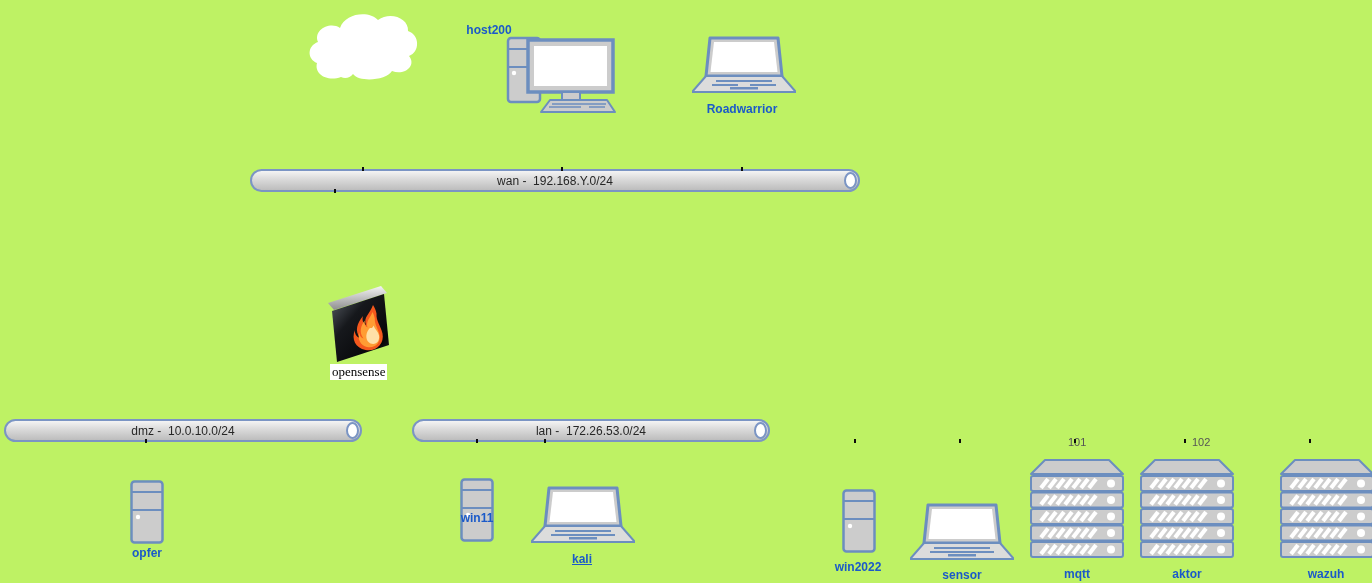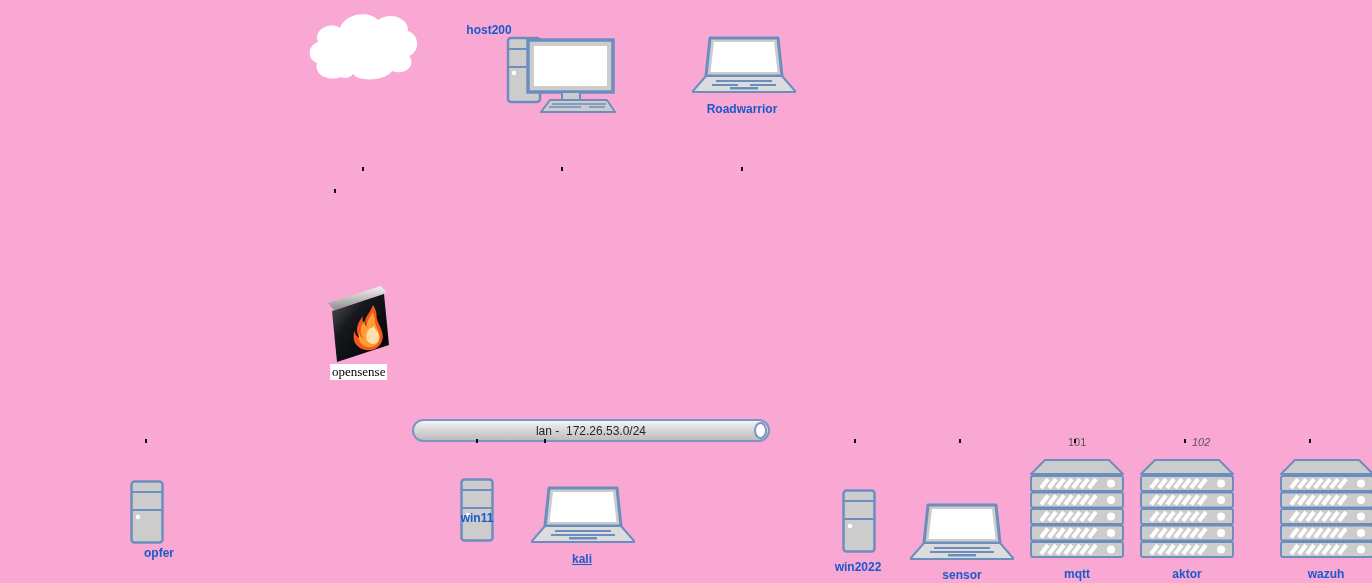"host200" #canvas { background: #f9a8d4 -> #bef264 }
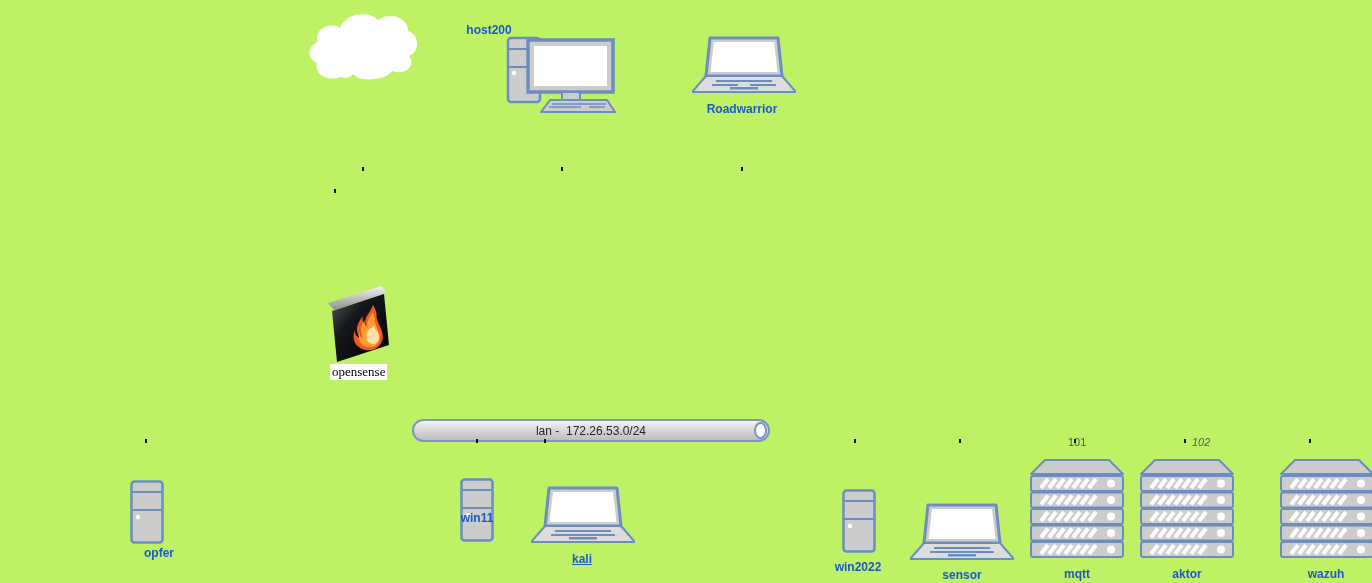"wan - 192.168.Y.0/24" div.bus { html: none -> <div> <span>wan - 192.168.Y.0/24</span> <span></span> </div> }
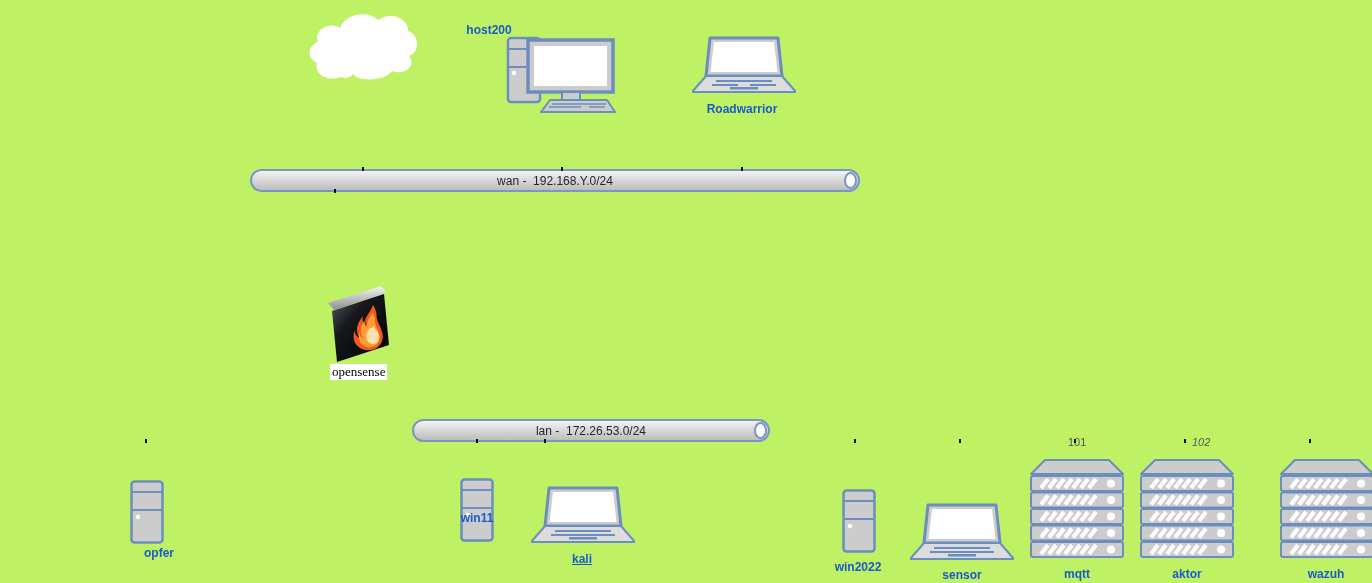"dmz - 10.0.10.0/24" div.bus { html: none -> <div> <span>dmz - 10.0.10.0/24</span> <span></span> </div> }
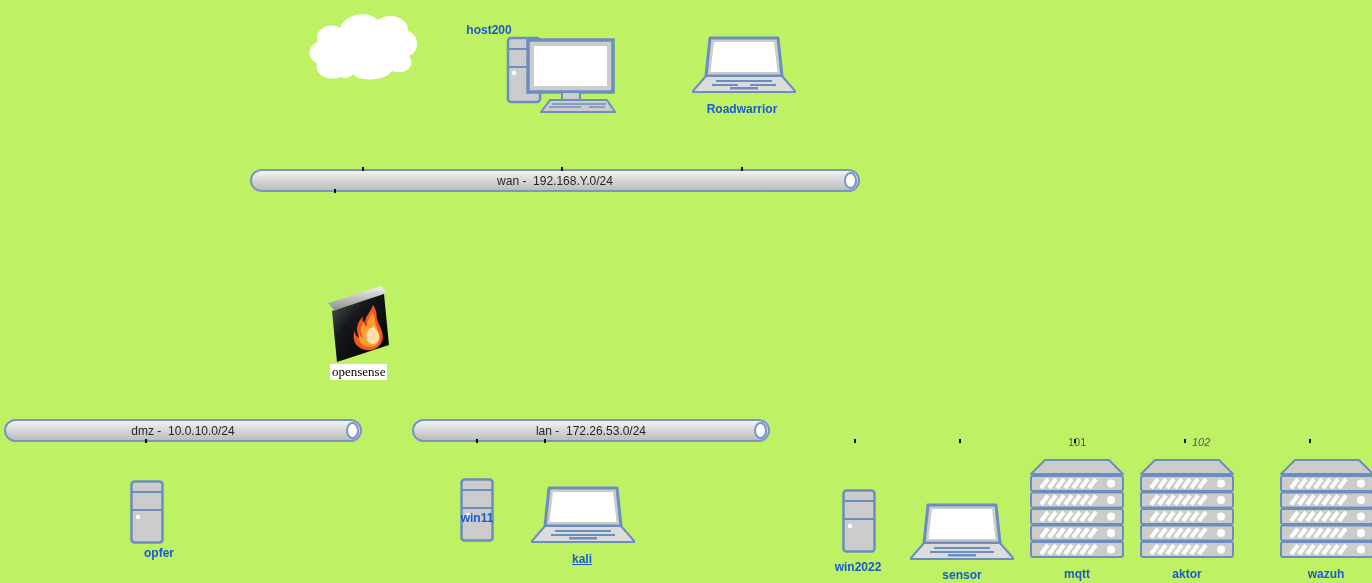"102" div.ifacelabel { font-style: italic -> none }
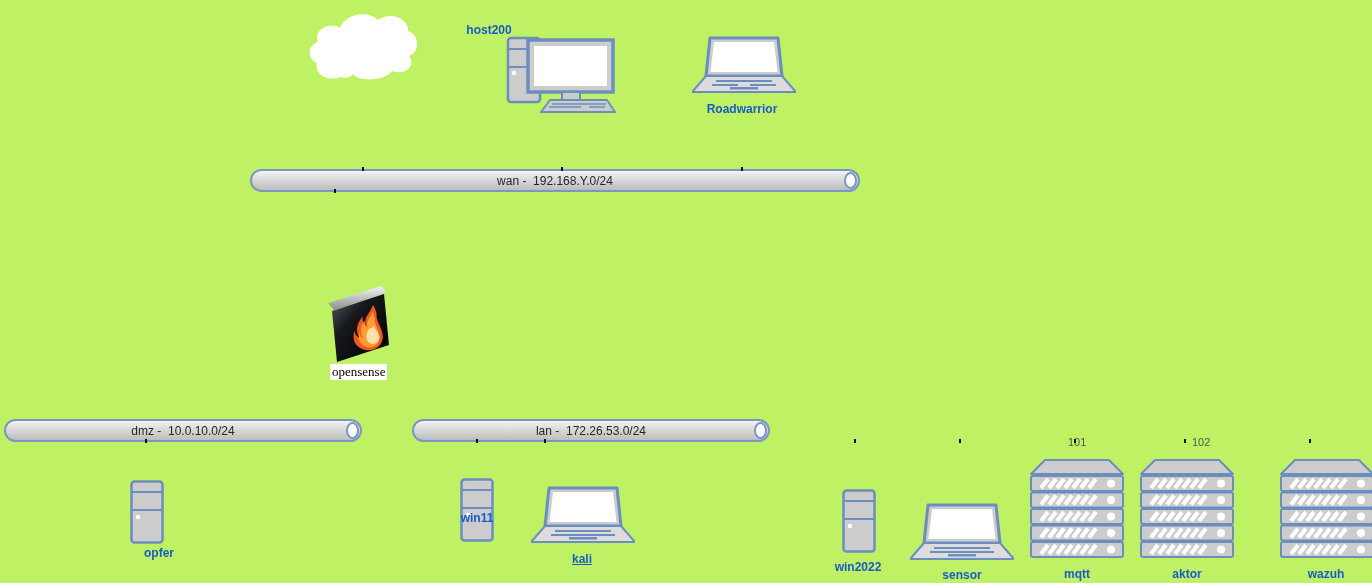"opfer" div.nlabel { margin-left: 12px -> none }
